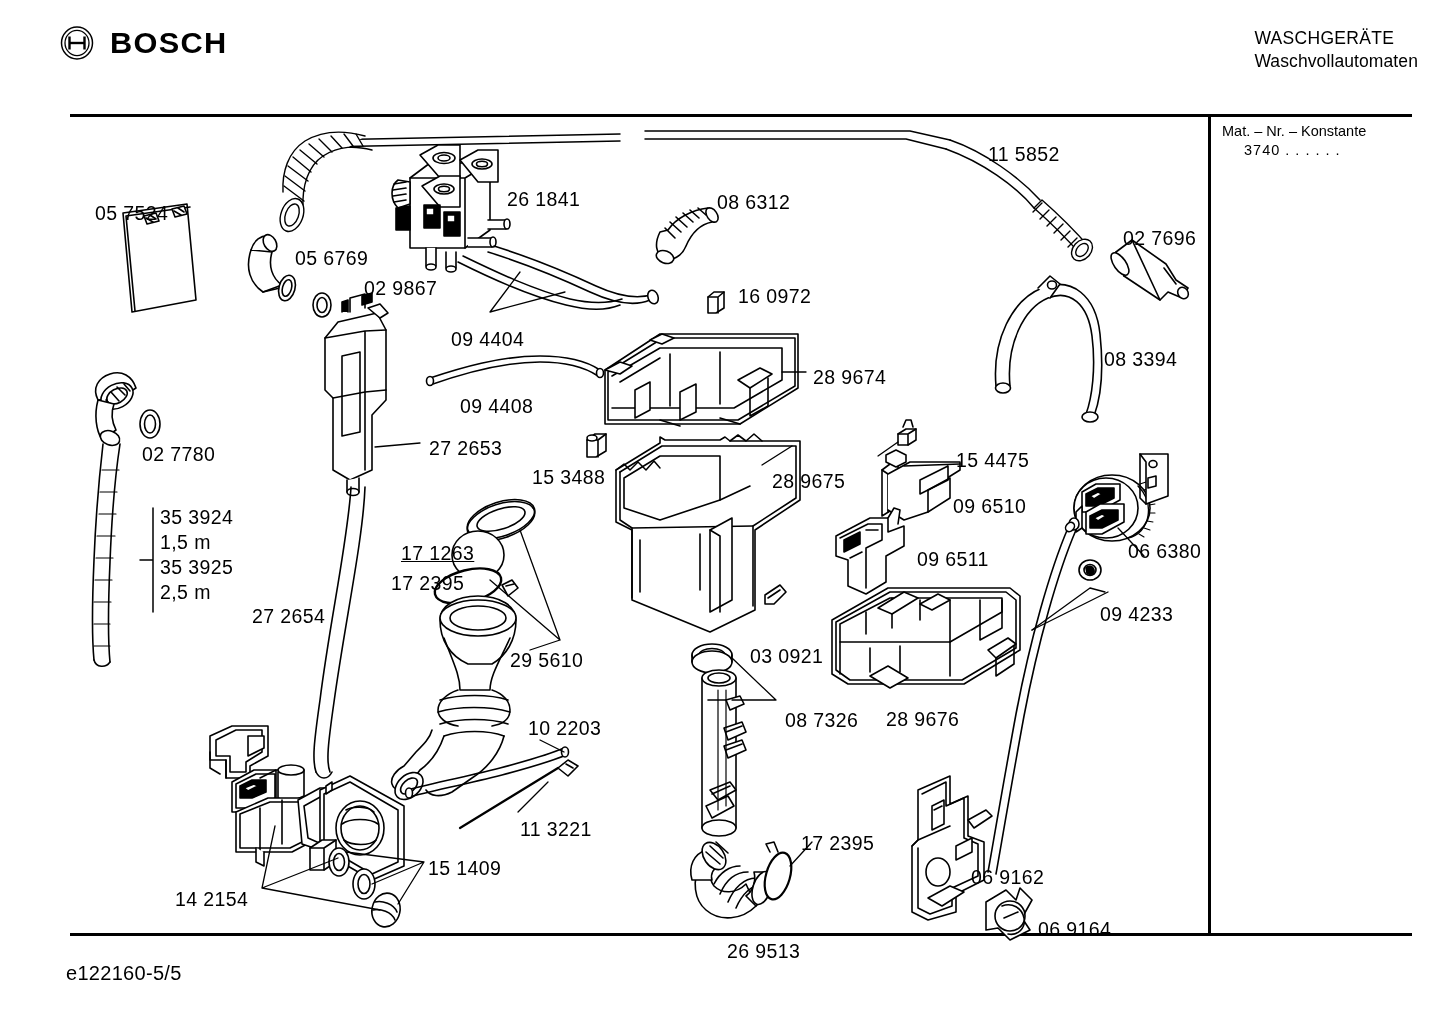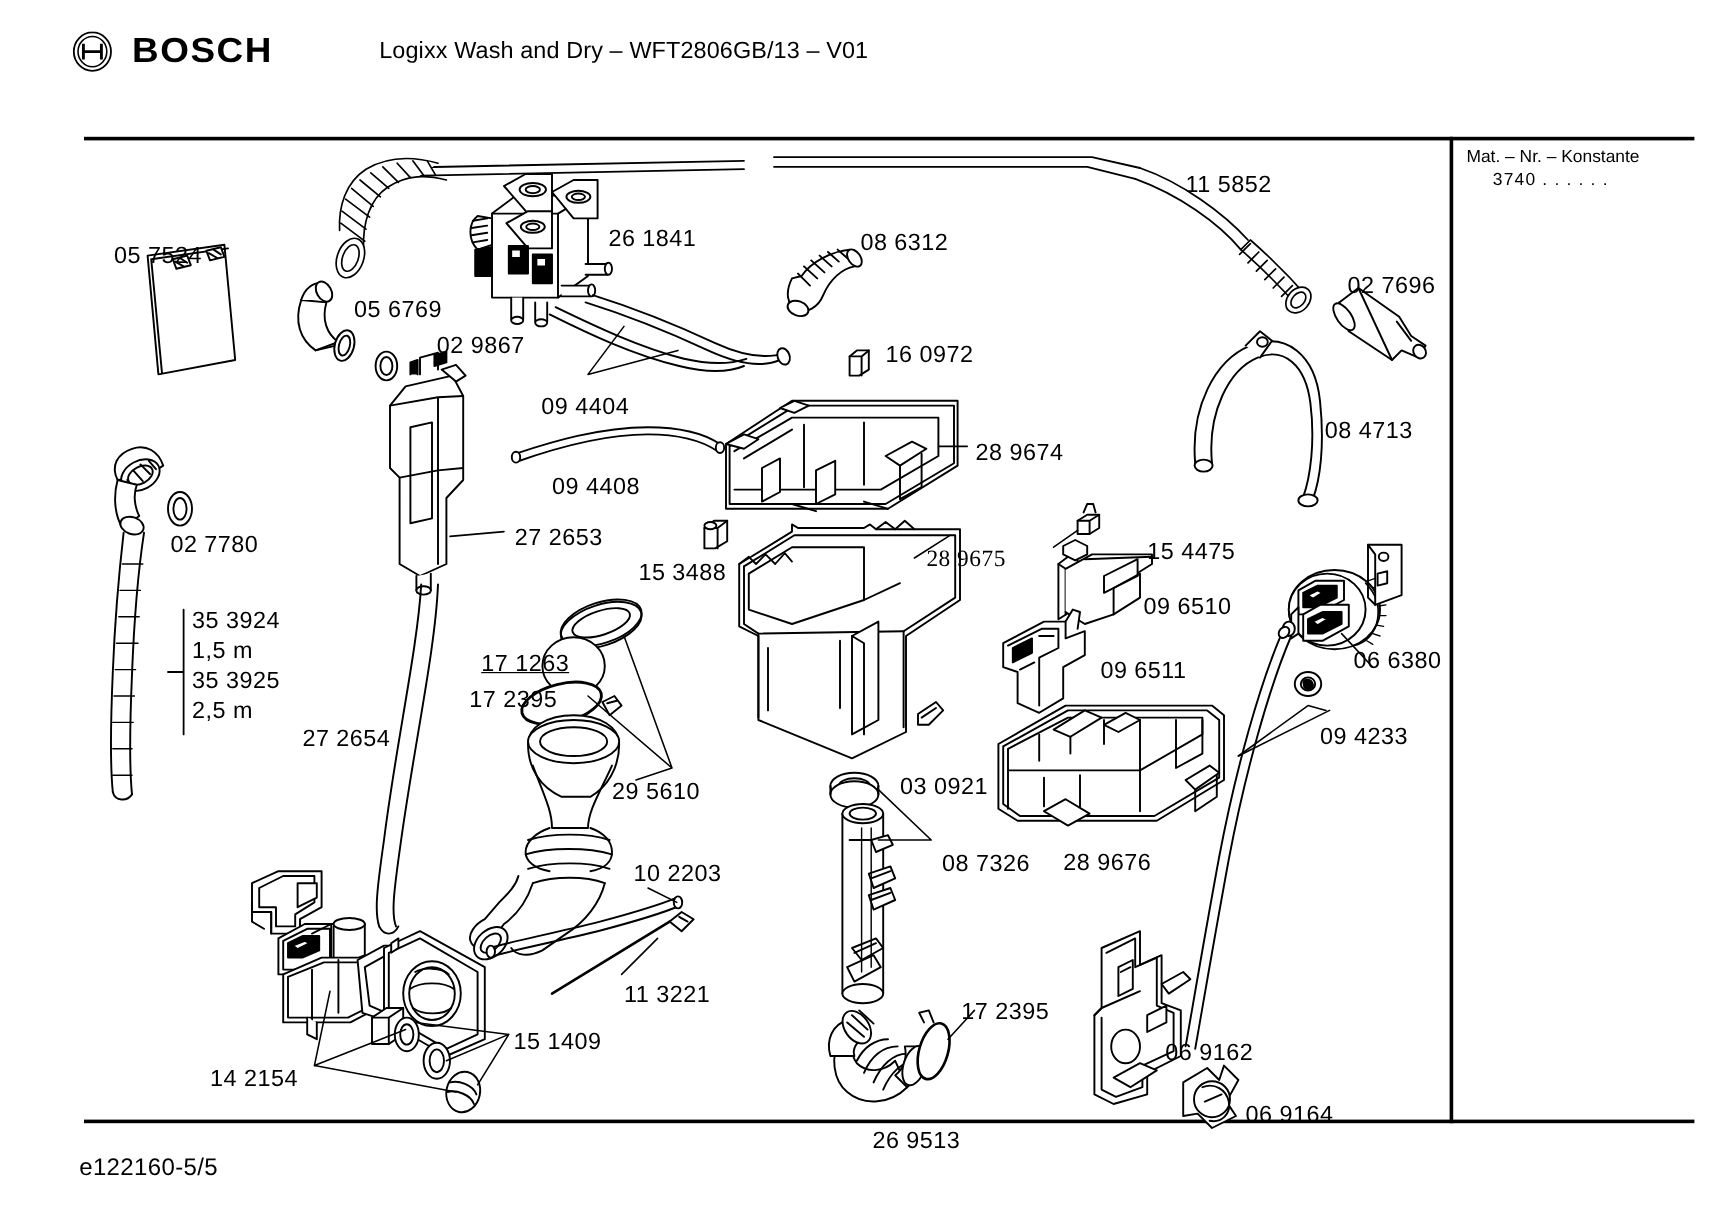"Logixx Wash and Dry –" div.title { html: <div>Logixx Wash and Dry – WFT2806GB/13 – V01</div> -> none }
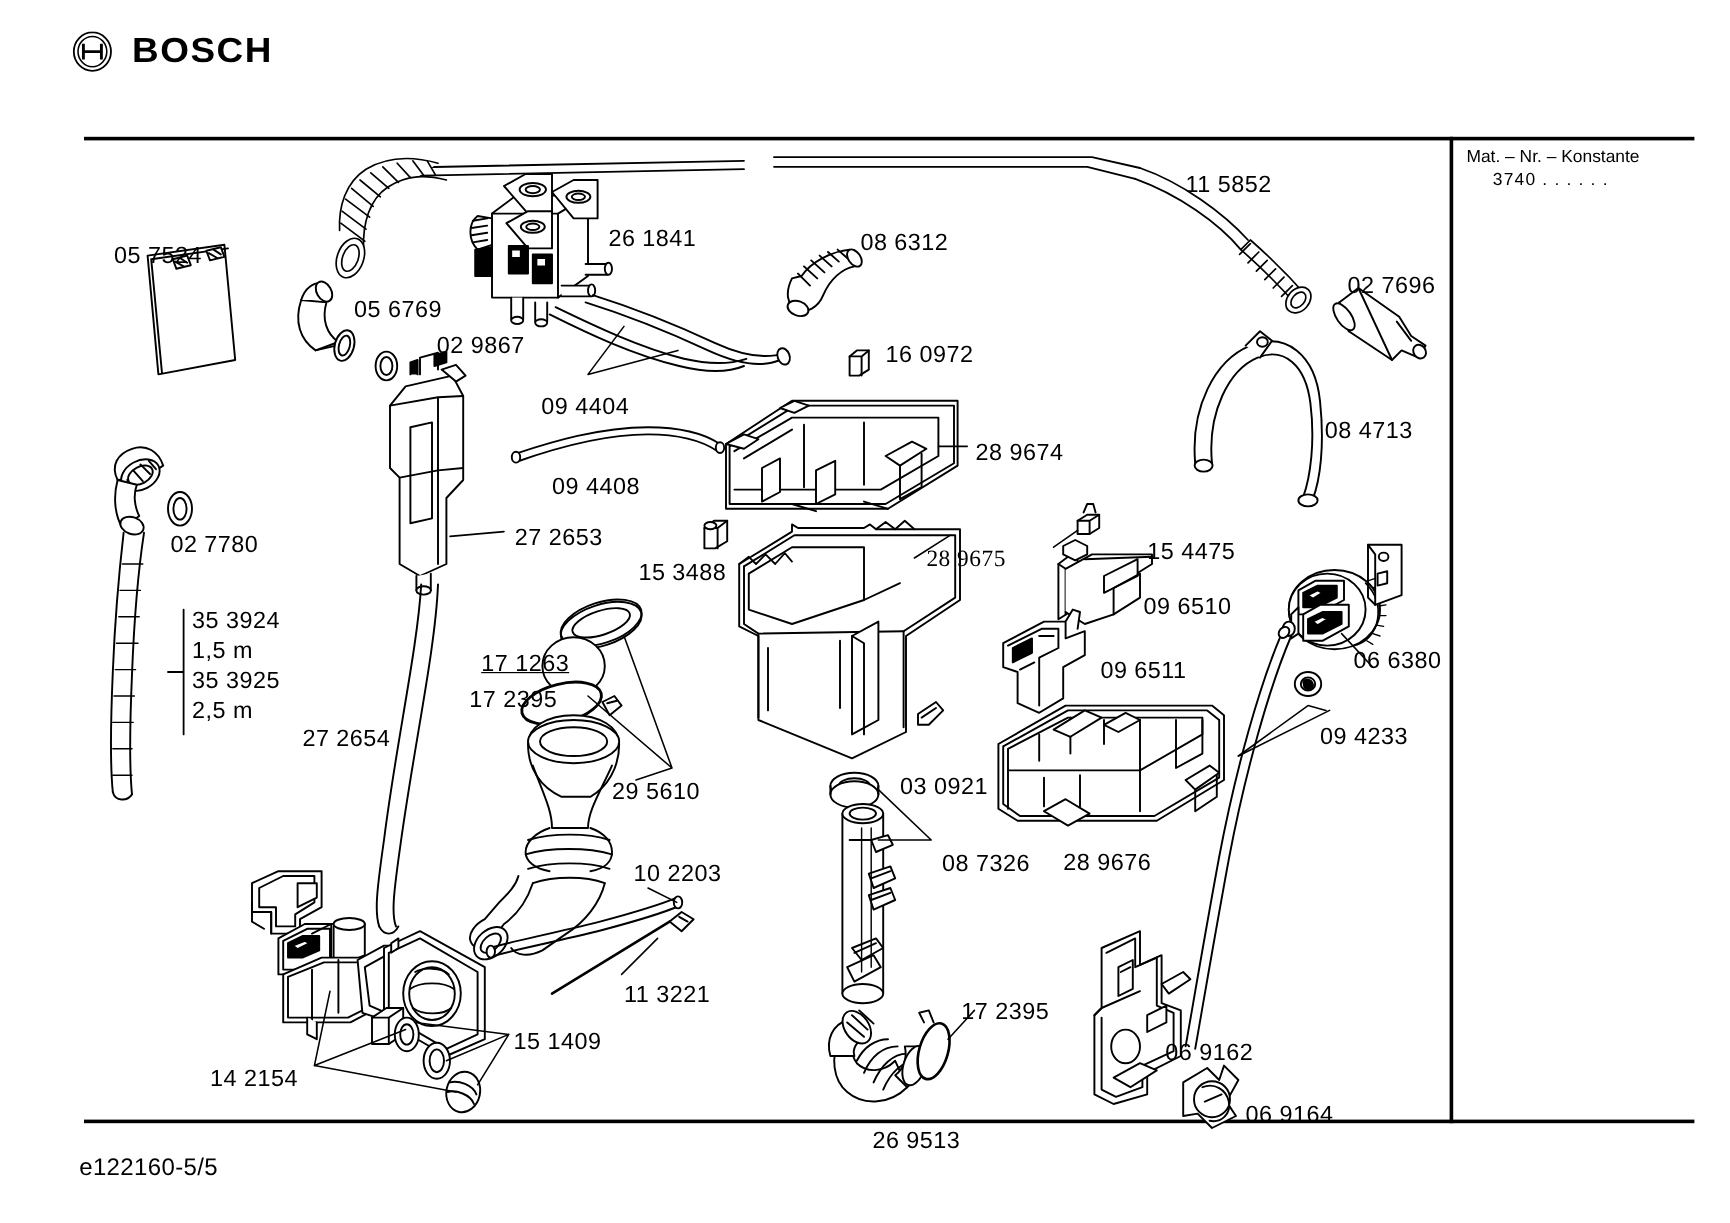"WASCHGERÄTE" div.dept { html: none -> <div> <div>WASCHGERÄTE</div> <div>Waschvollautomaten</div> </div> }
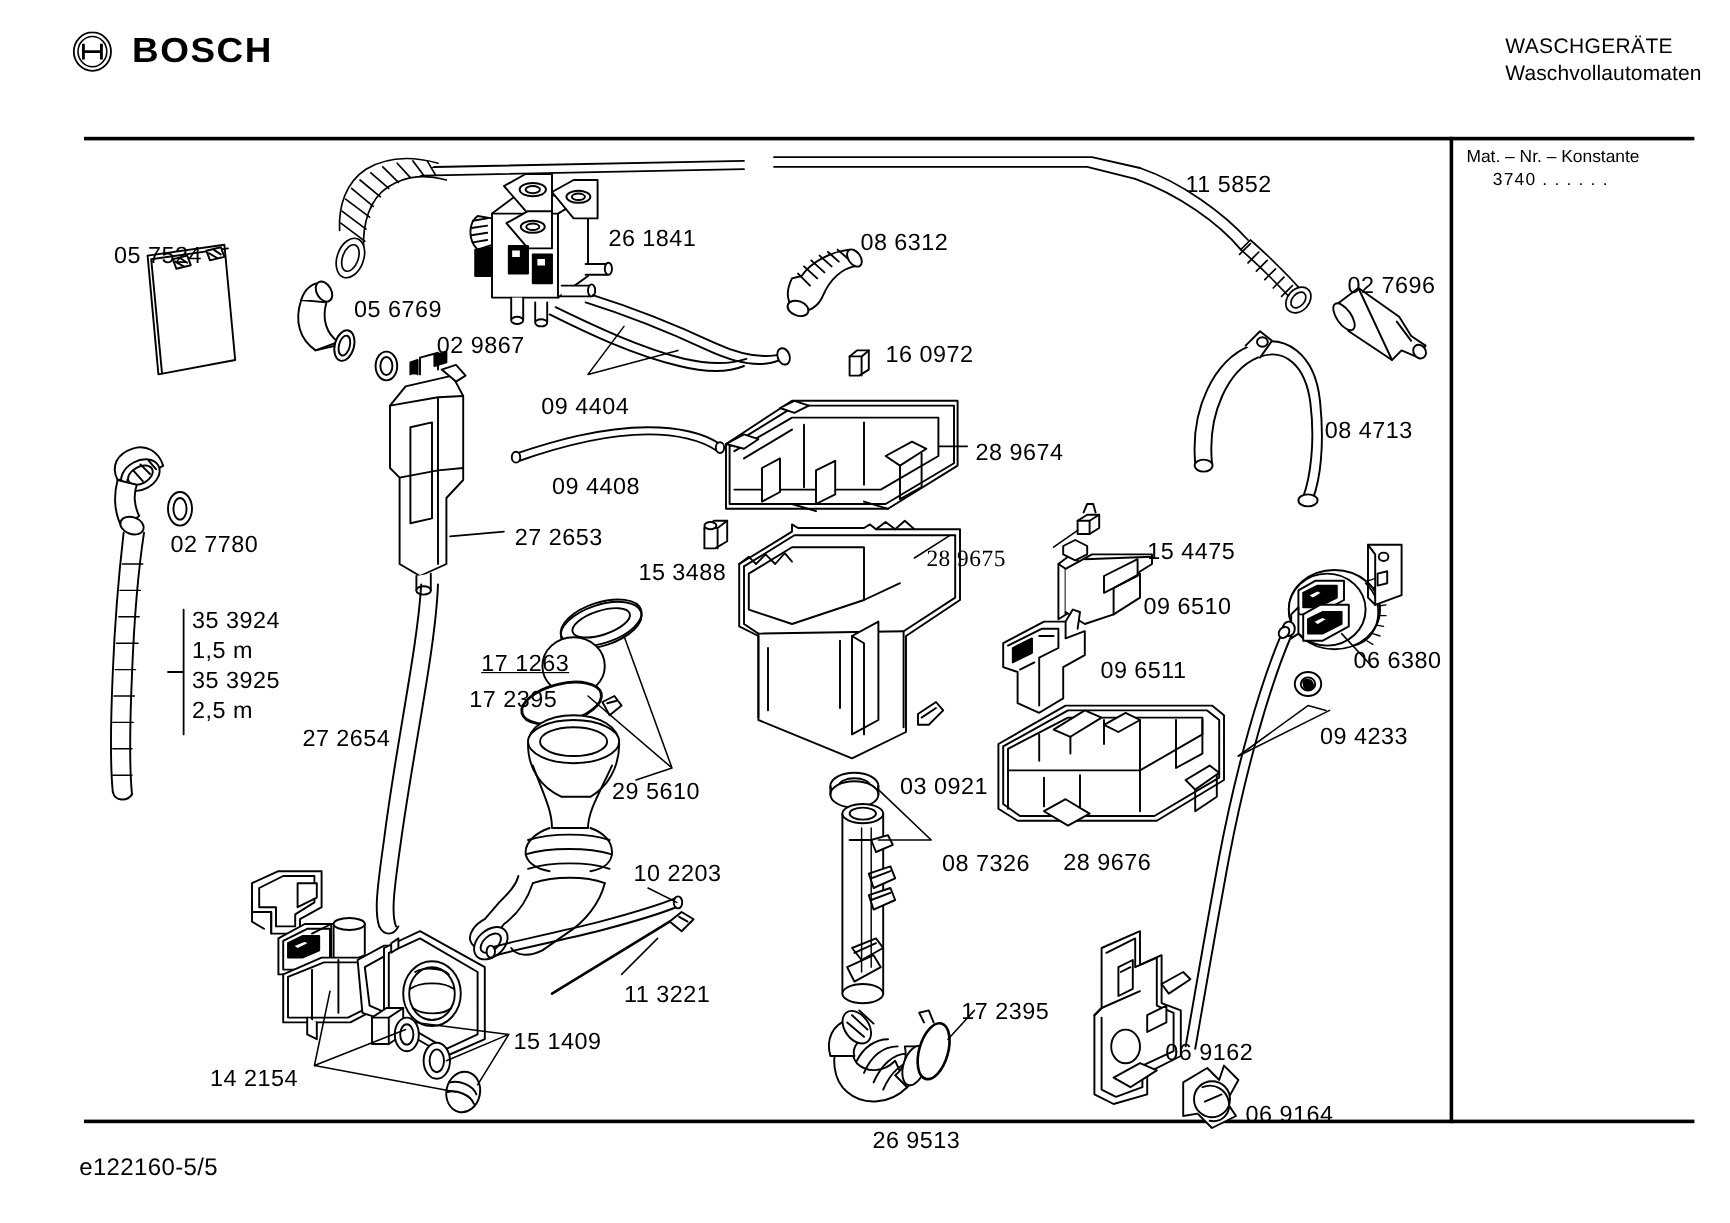"08 4713" div.pn { text: 4713 -> 3394 }
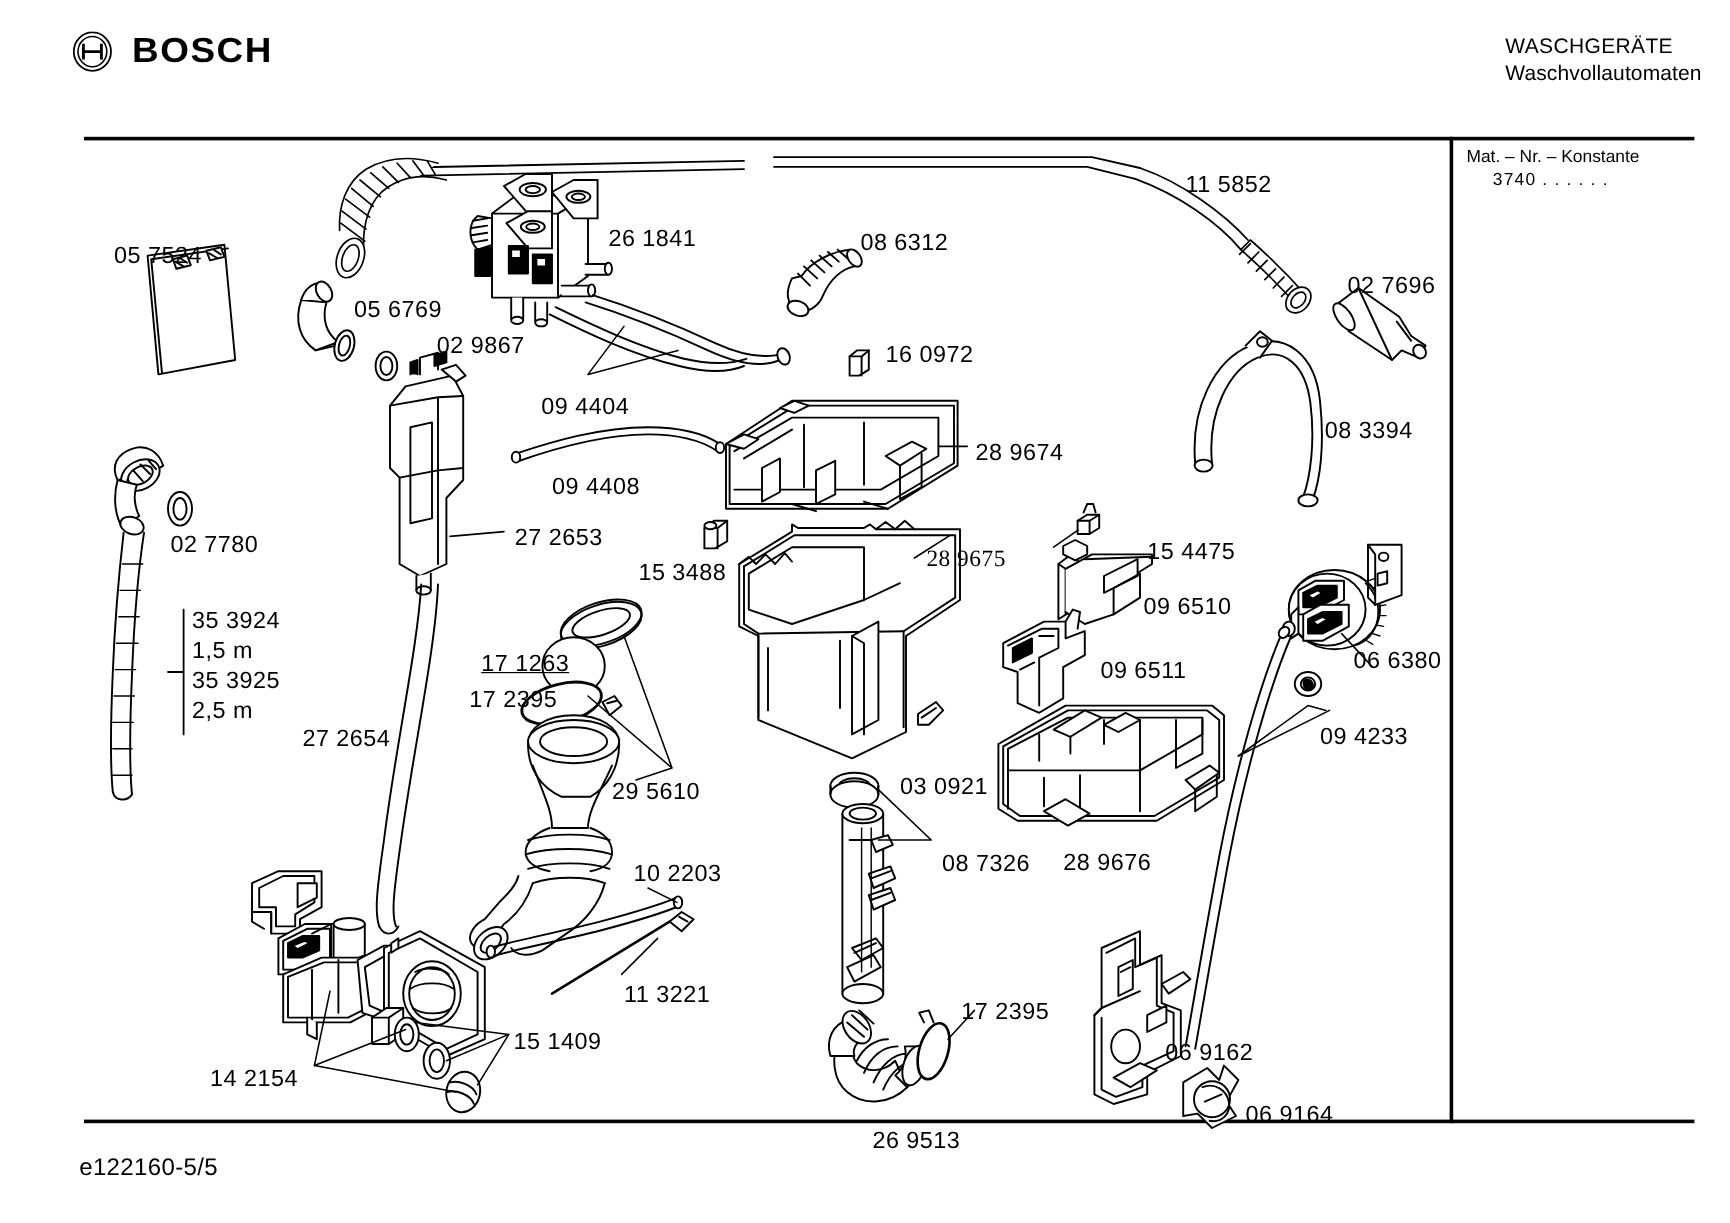"28 9675" div.pn { font-family: Liberation Serif, serif -> none; top: 455px -> 470px }
